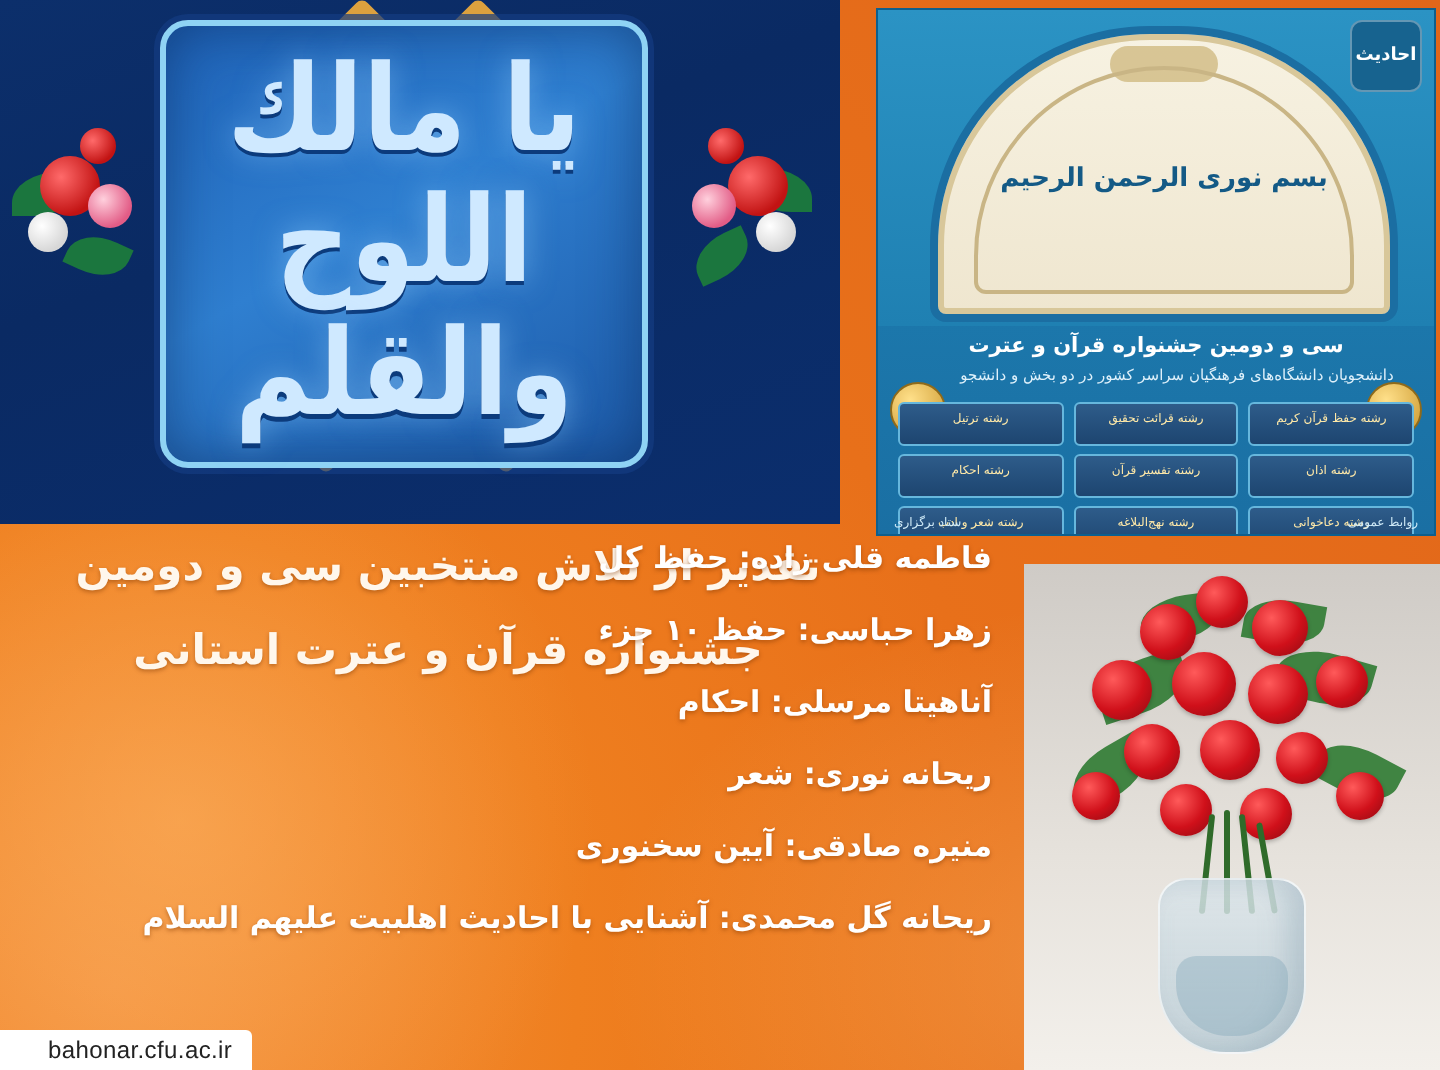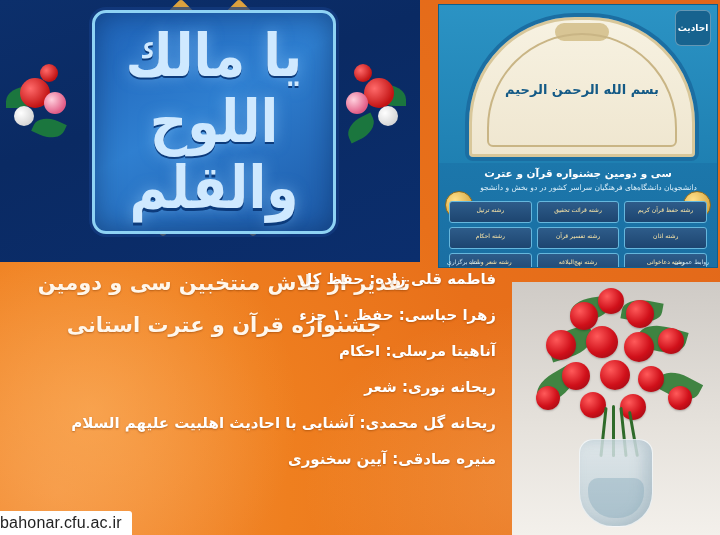"يا مالك اللوح والقلم" .calli-frame { left: 92px -> 80px }
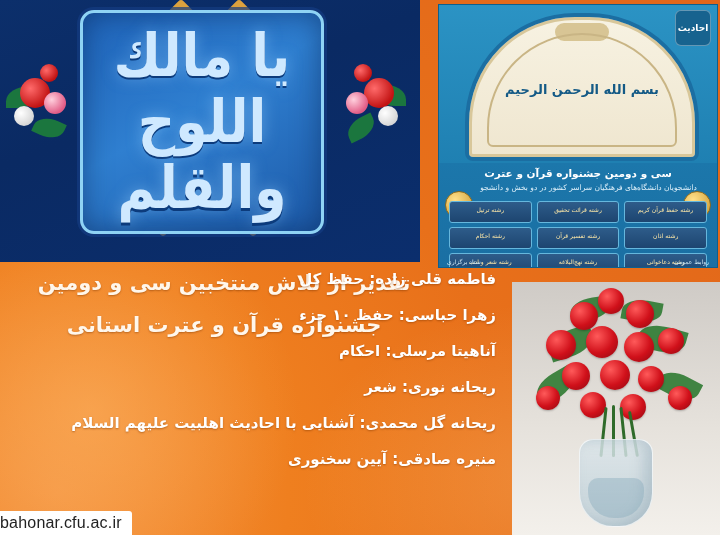"بسم الله الرحمن الرحیم" div.arch-inner { text: الله -> نوری }
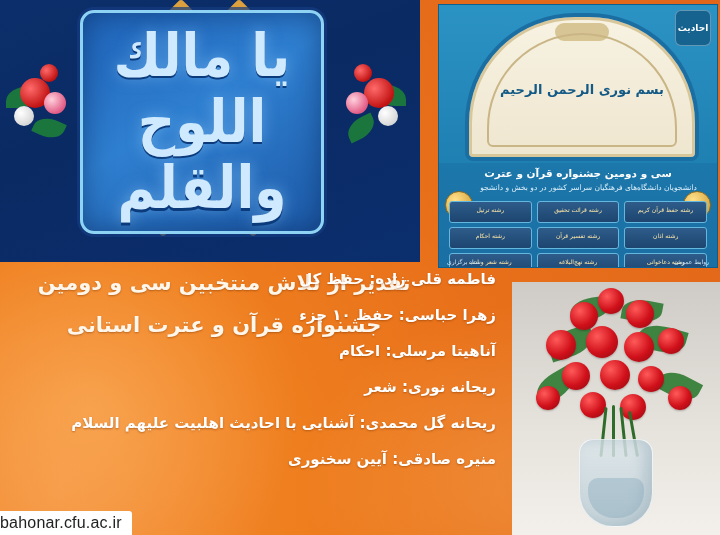"ریحانه گل محمدی: آشنایی با" div.winner { order: before "منیره صادقی: آیین سخنوری" -> after "منیره صادقی: آیین سخنوری" }
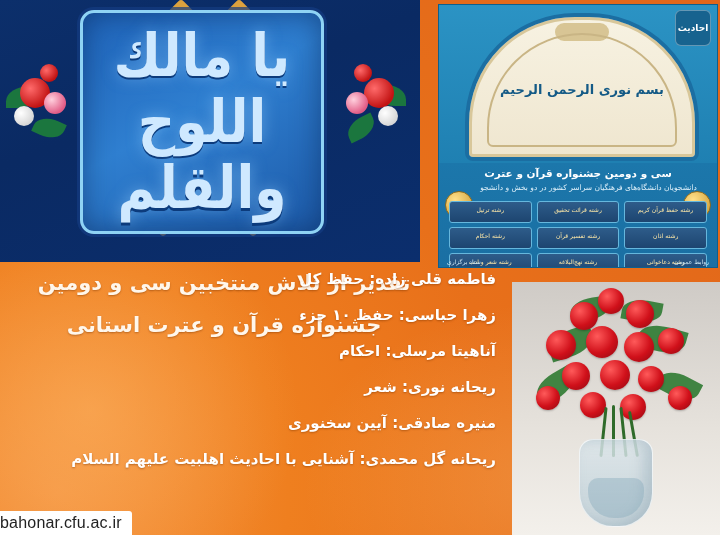"bahonar.cfu.ac.ir" .url-badge { font-size: 16px -> 12px; padding: 3px 10px 3px 0 -> 3px 10px 3px 24px }
